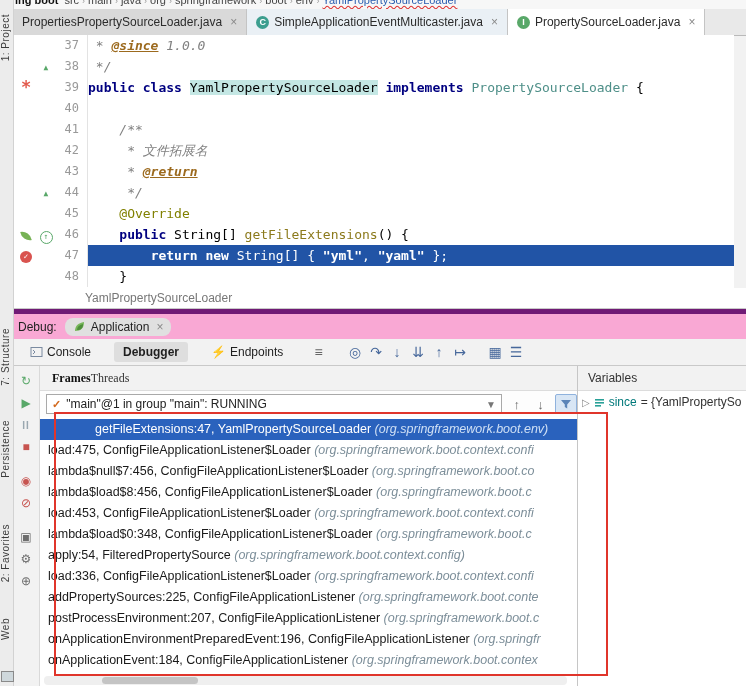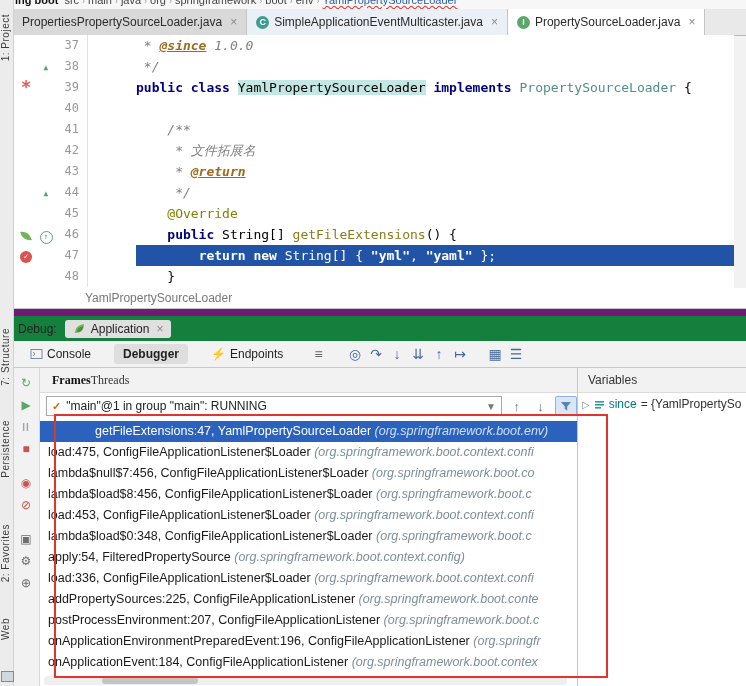"* @since 1.0.0" .ctext { margin-left: 48px -> none }
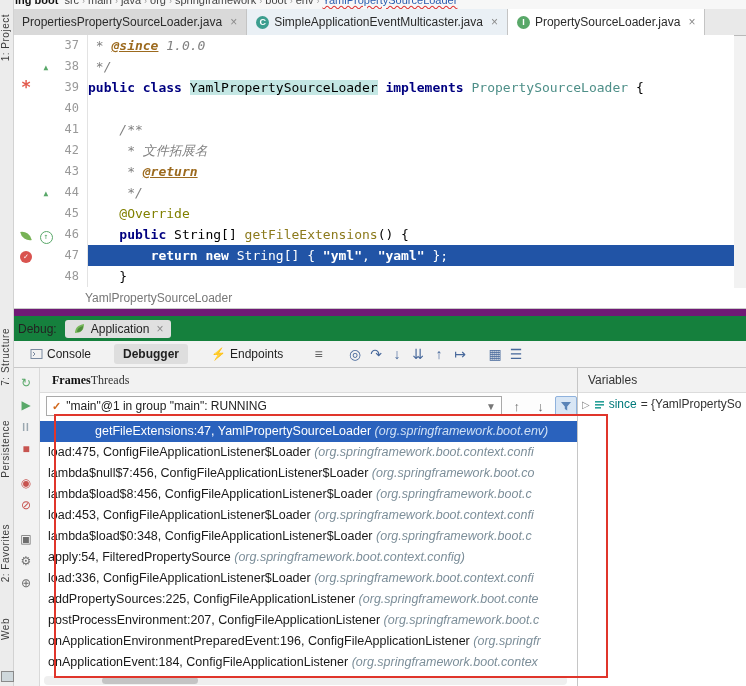"Debug:" .debug { background: #15803d -> #f9a8d4; border-top: 7px solid #701a75 -> 5px solid #701a75 }
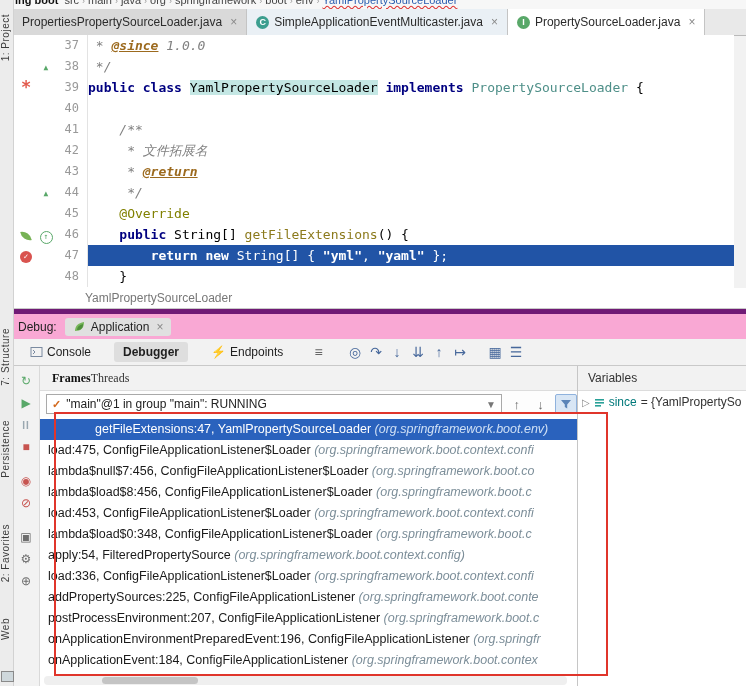"Application" .run-tab { border-radius: 3px -> 8px }
